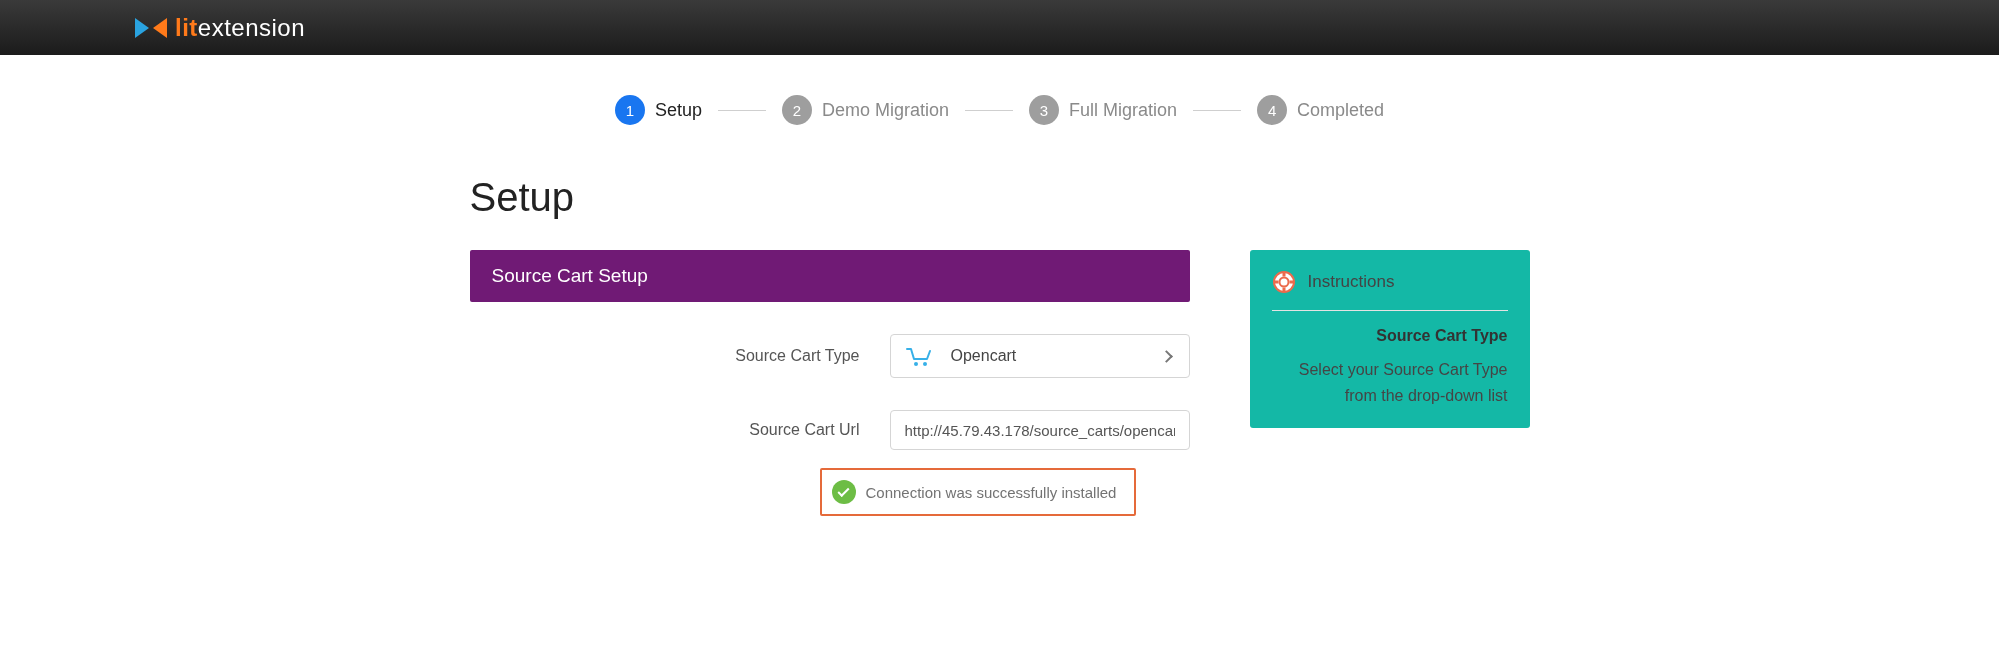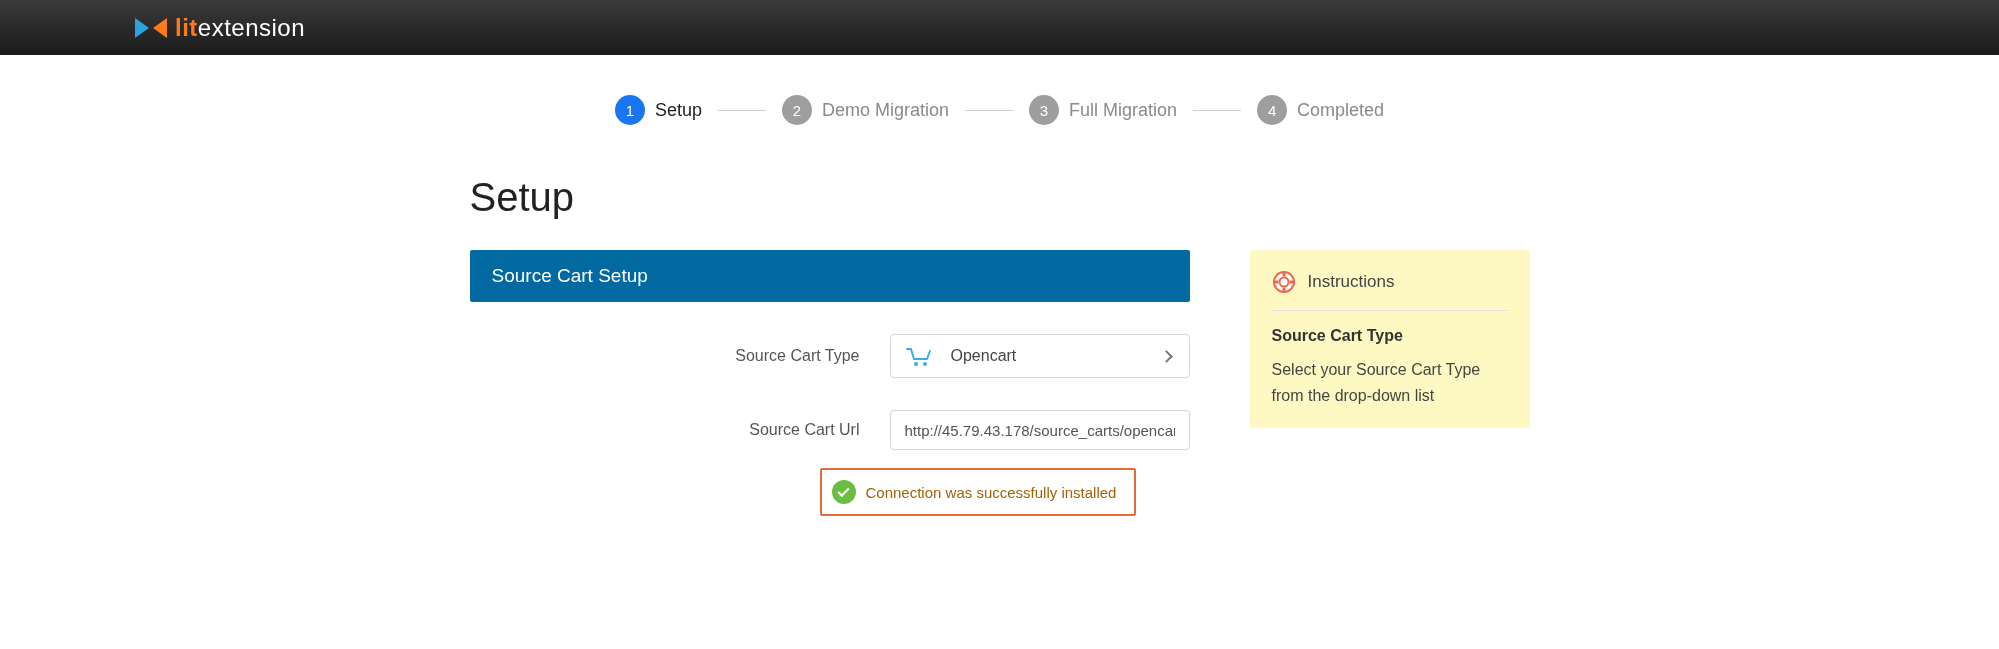"Source Cart Setup" .panel-header { background: #0369a1 -> #701a75 }
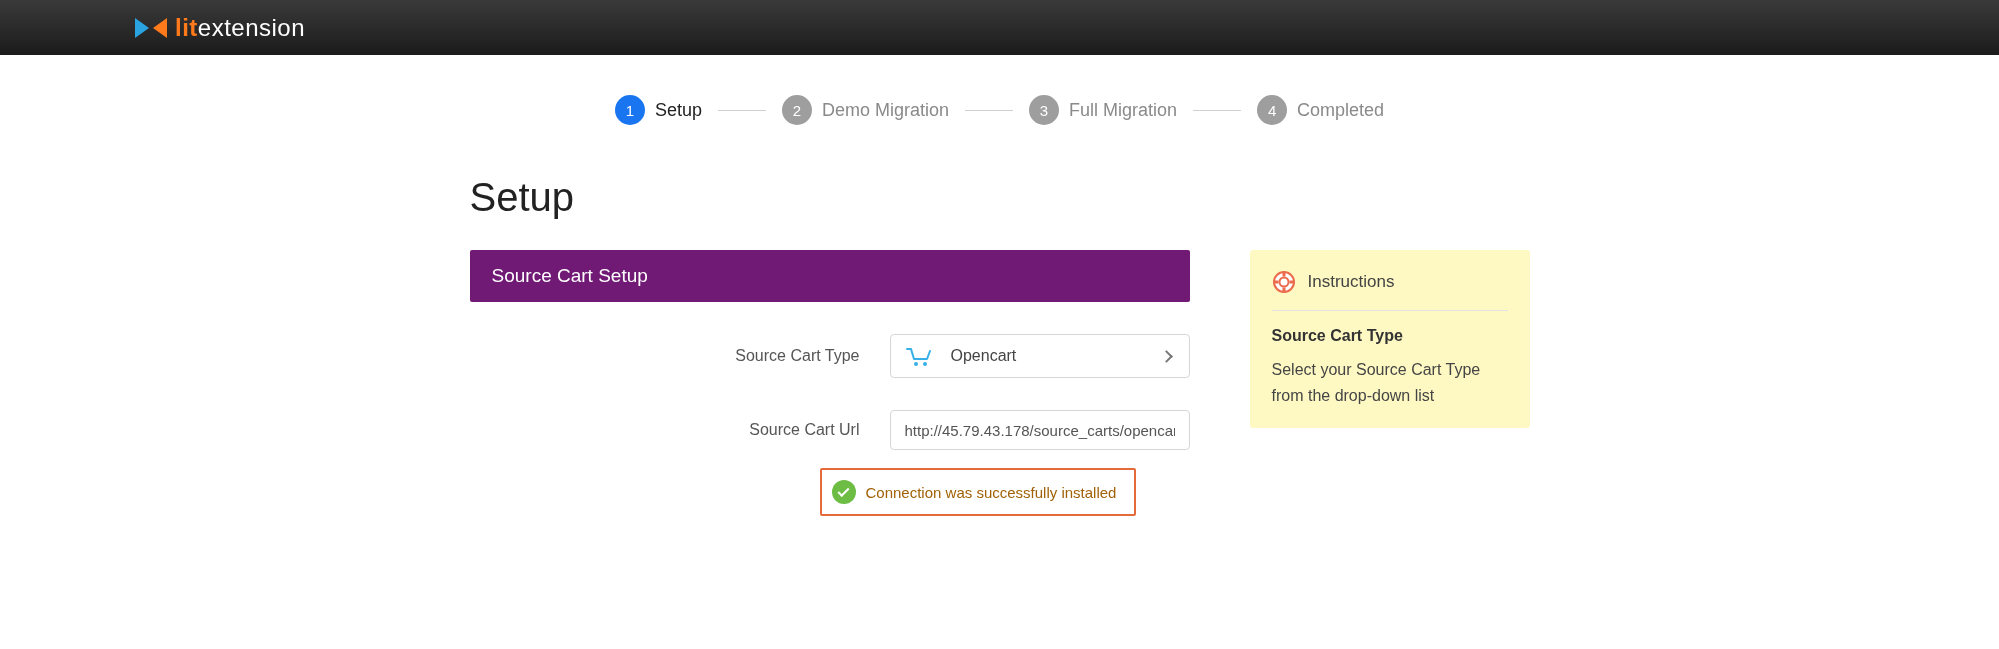"Instructions" .instructions { background: #fef9c3 -> #14b8a6; text-align: none -> right }
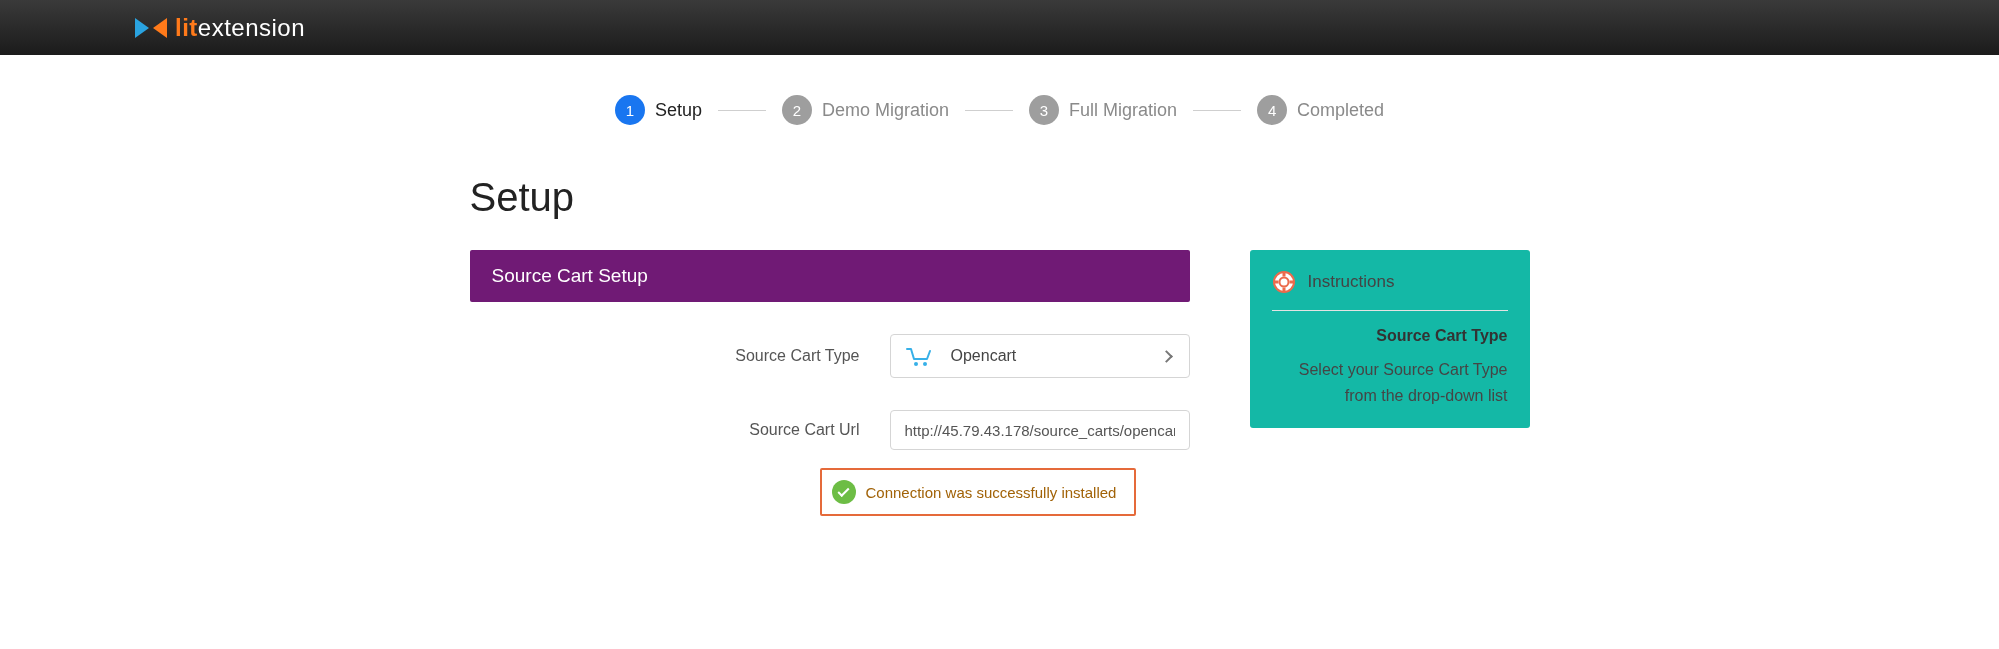"Connection was successfully installed" .status-text { color: #a16207 -> #737373 }
